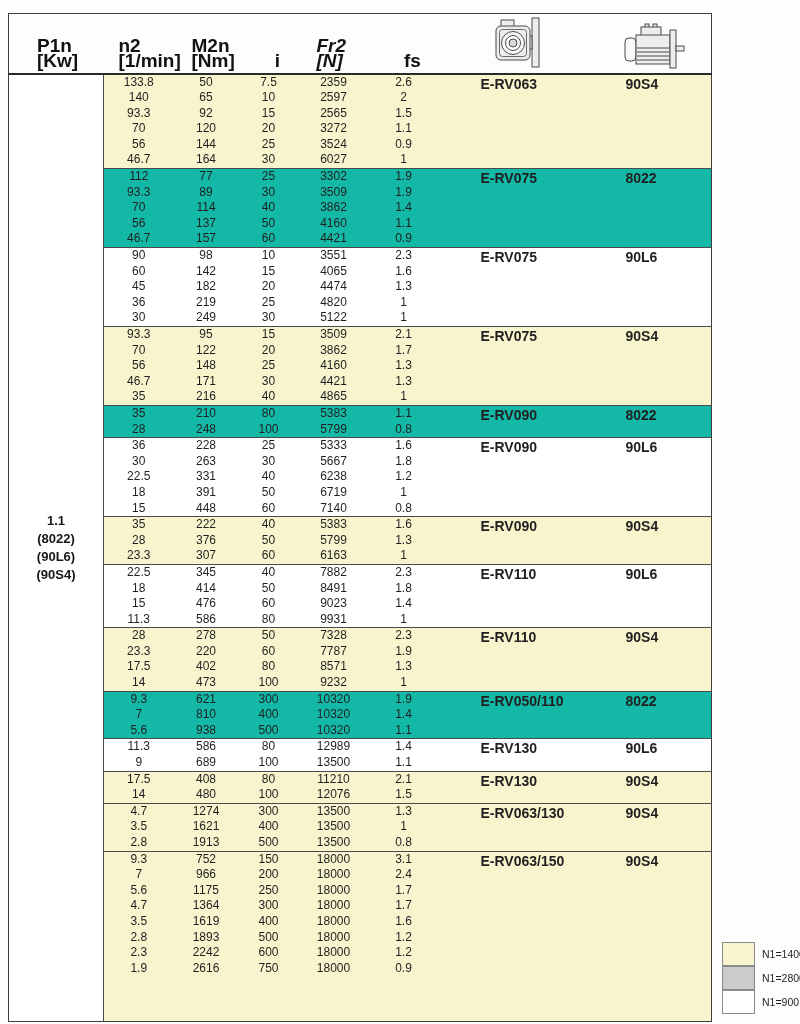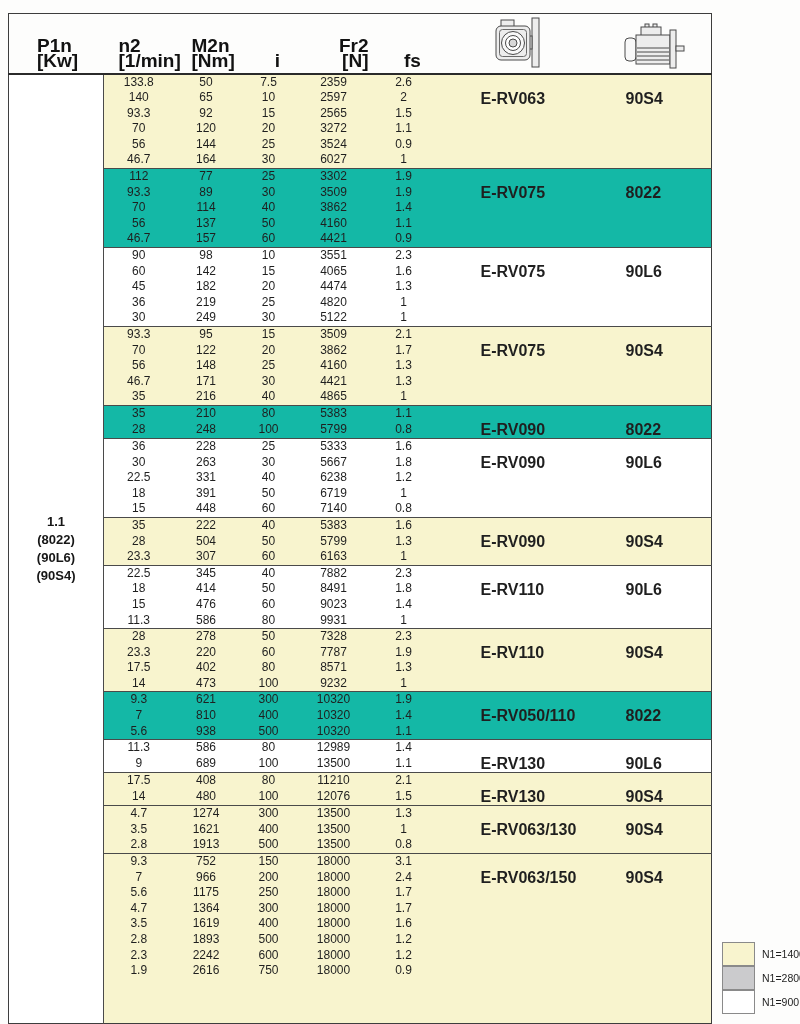"Fr2" th.hdr-fr2 { font-style: none -> italic; text-align: right -> left }
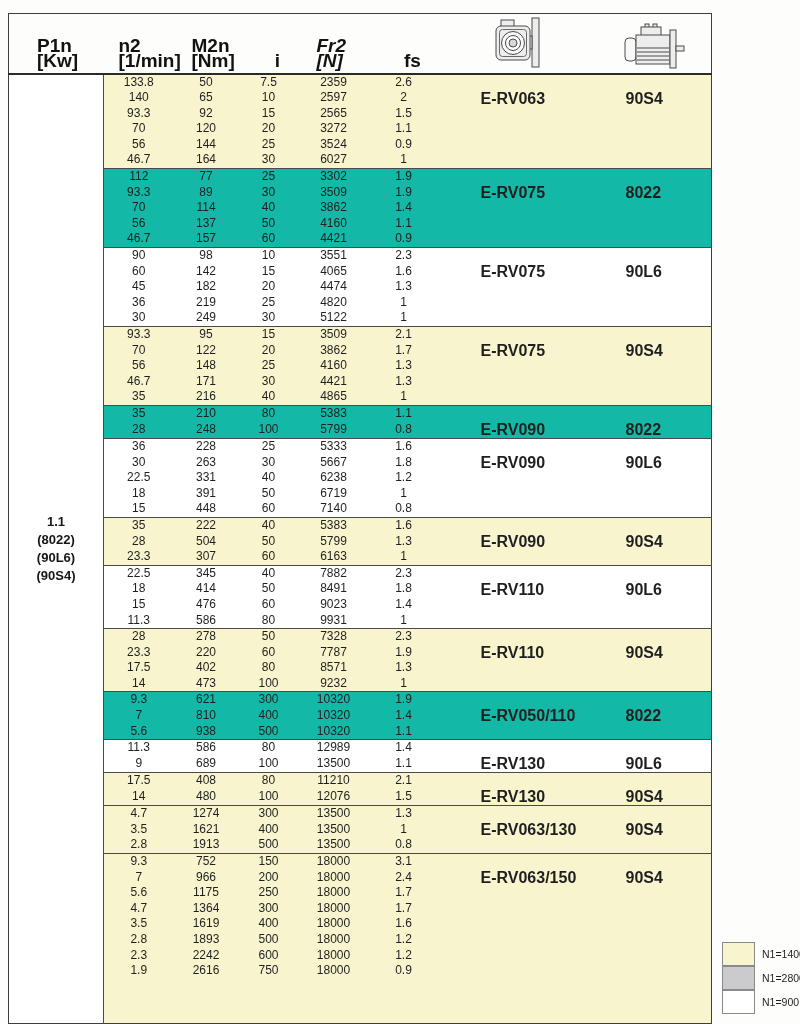"E-RV063" td.model-cell, td.motor-cell { font-size: 16px -> 14px; padding-top: 16px -> 1px }
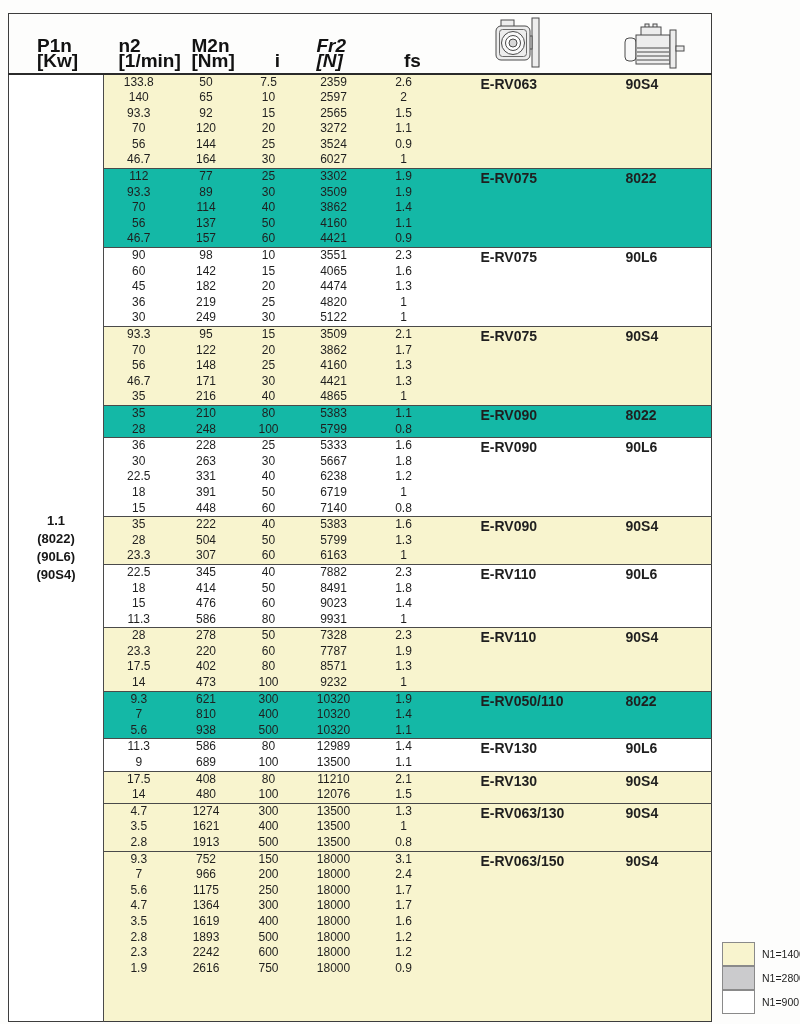"504" td.bg-yellow { text: 504 -> 376 }
